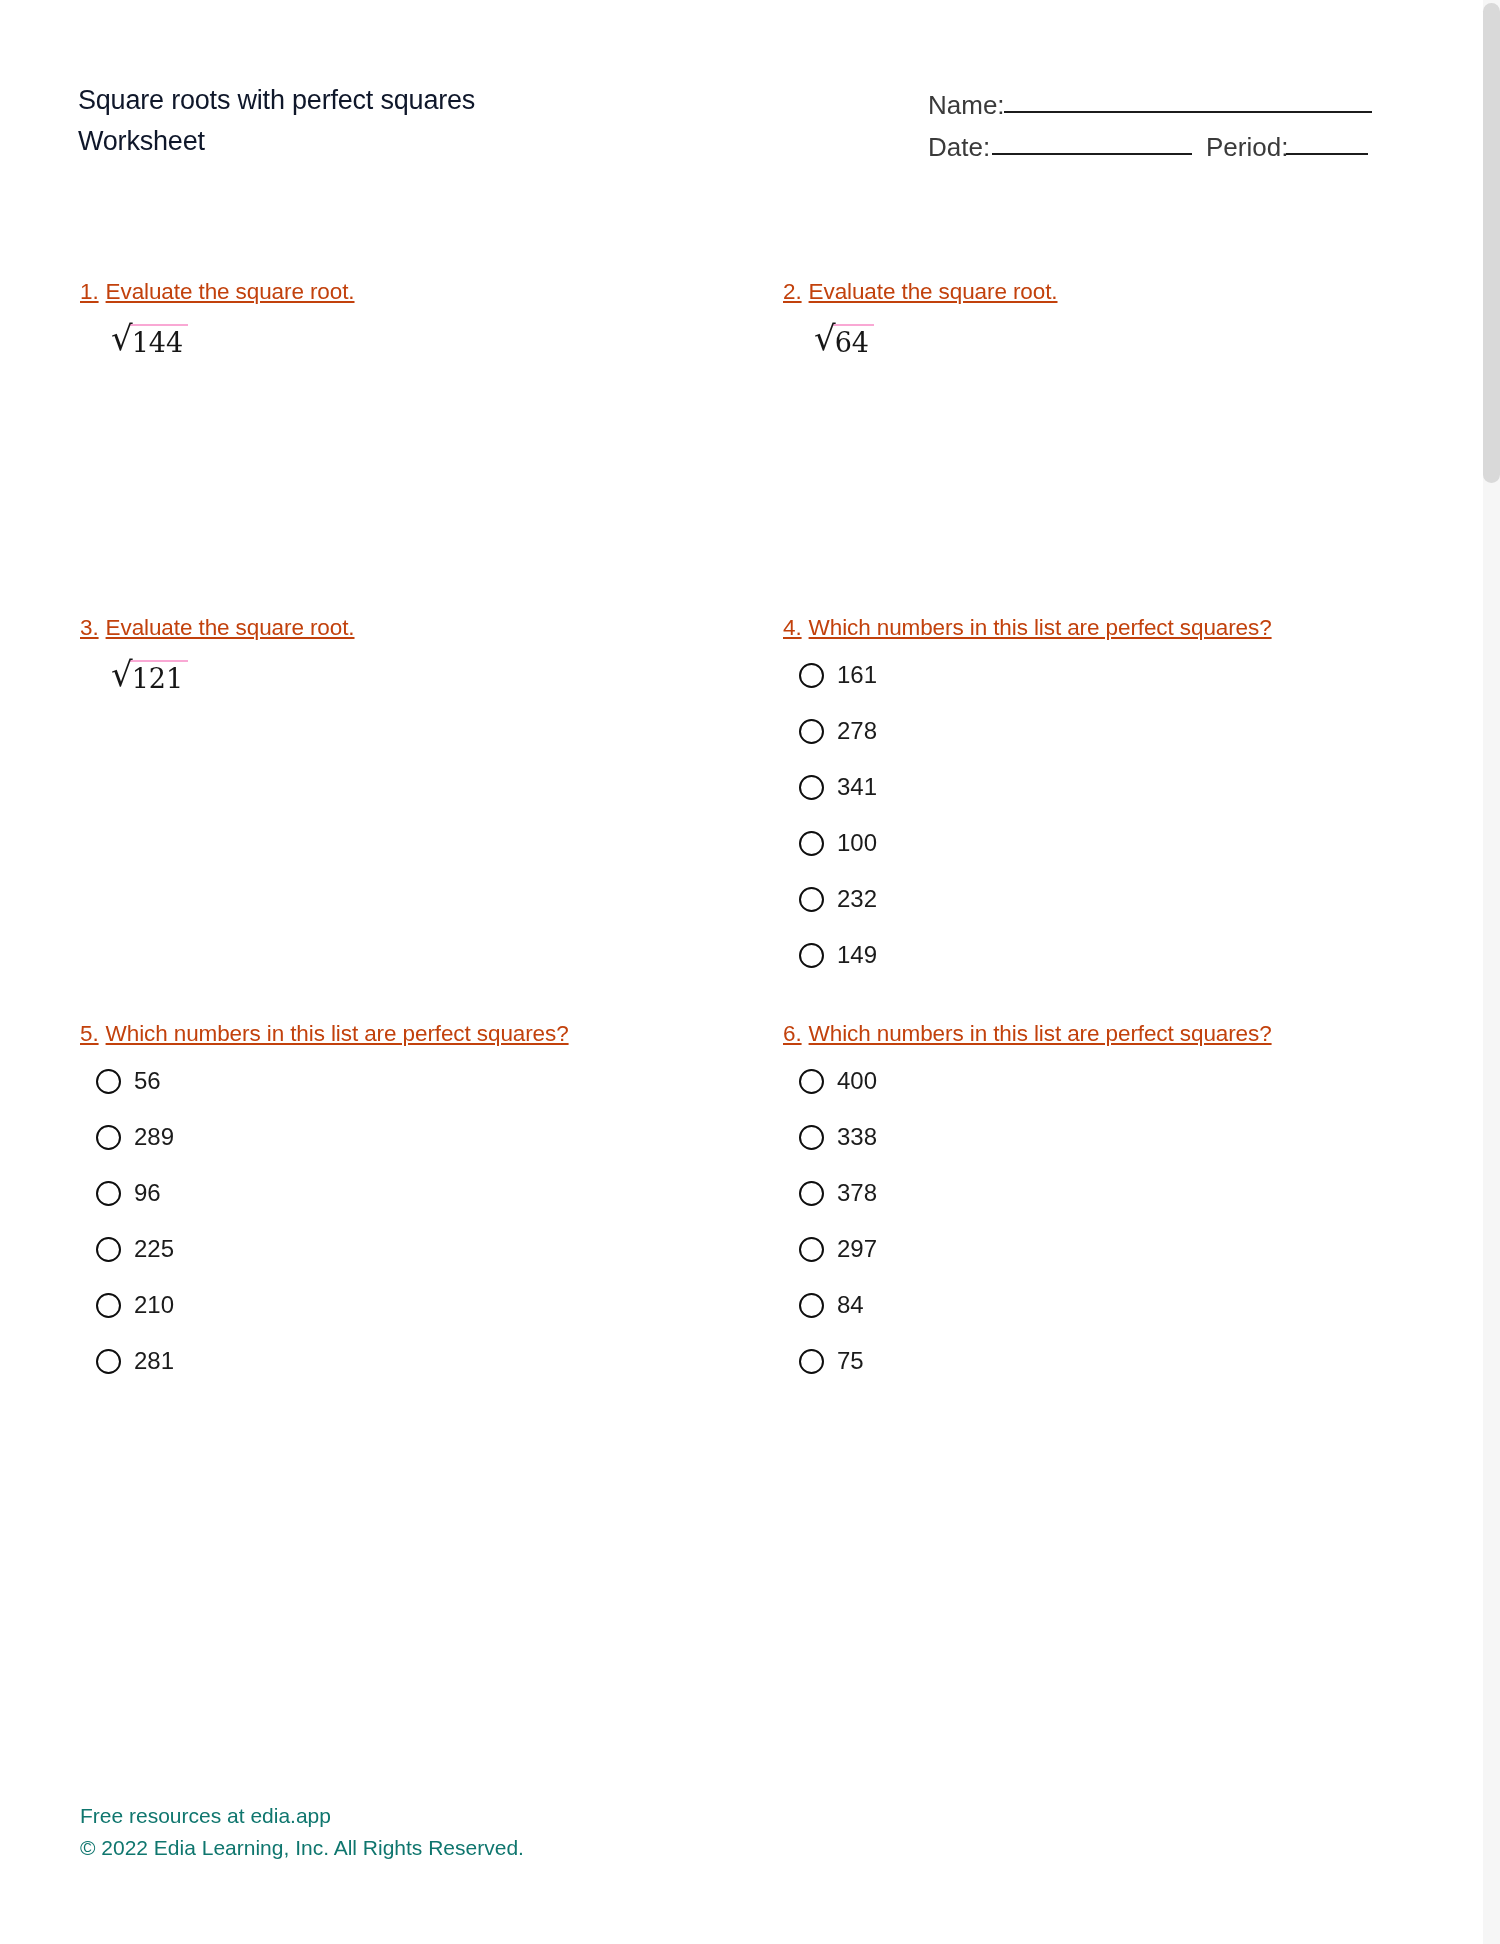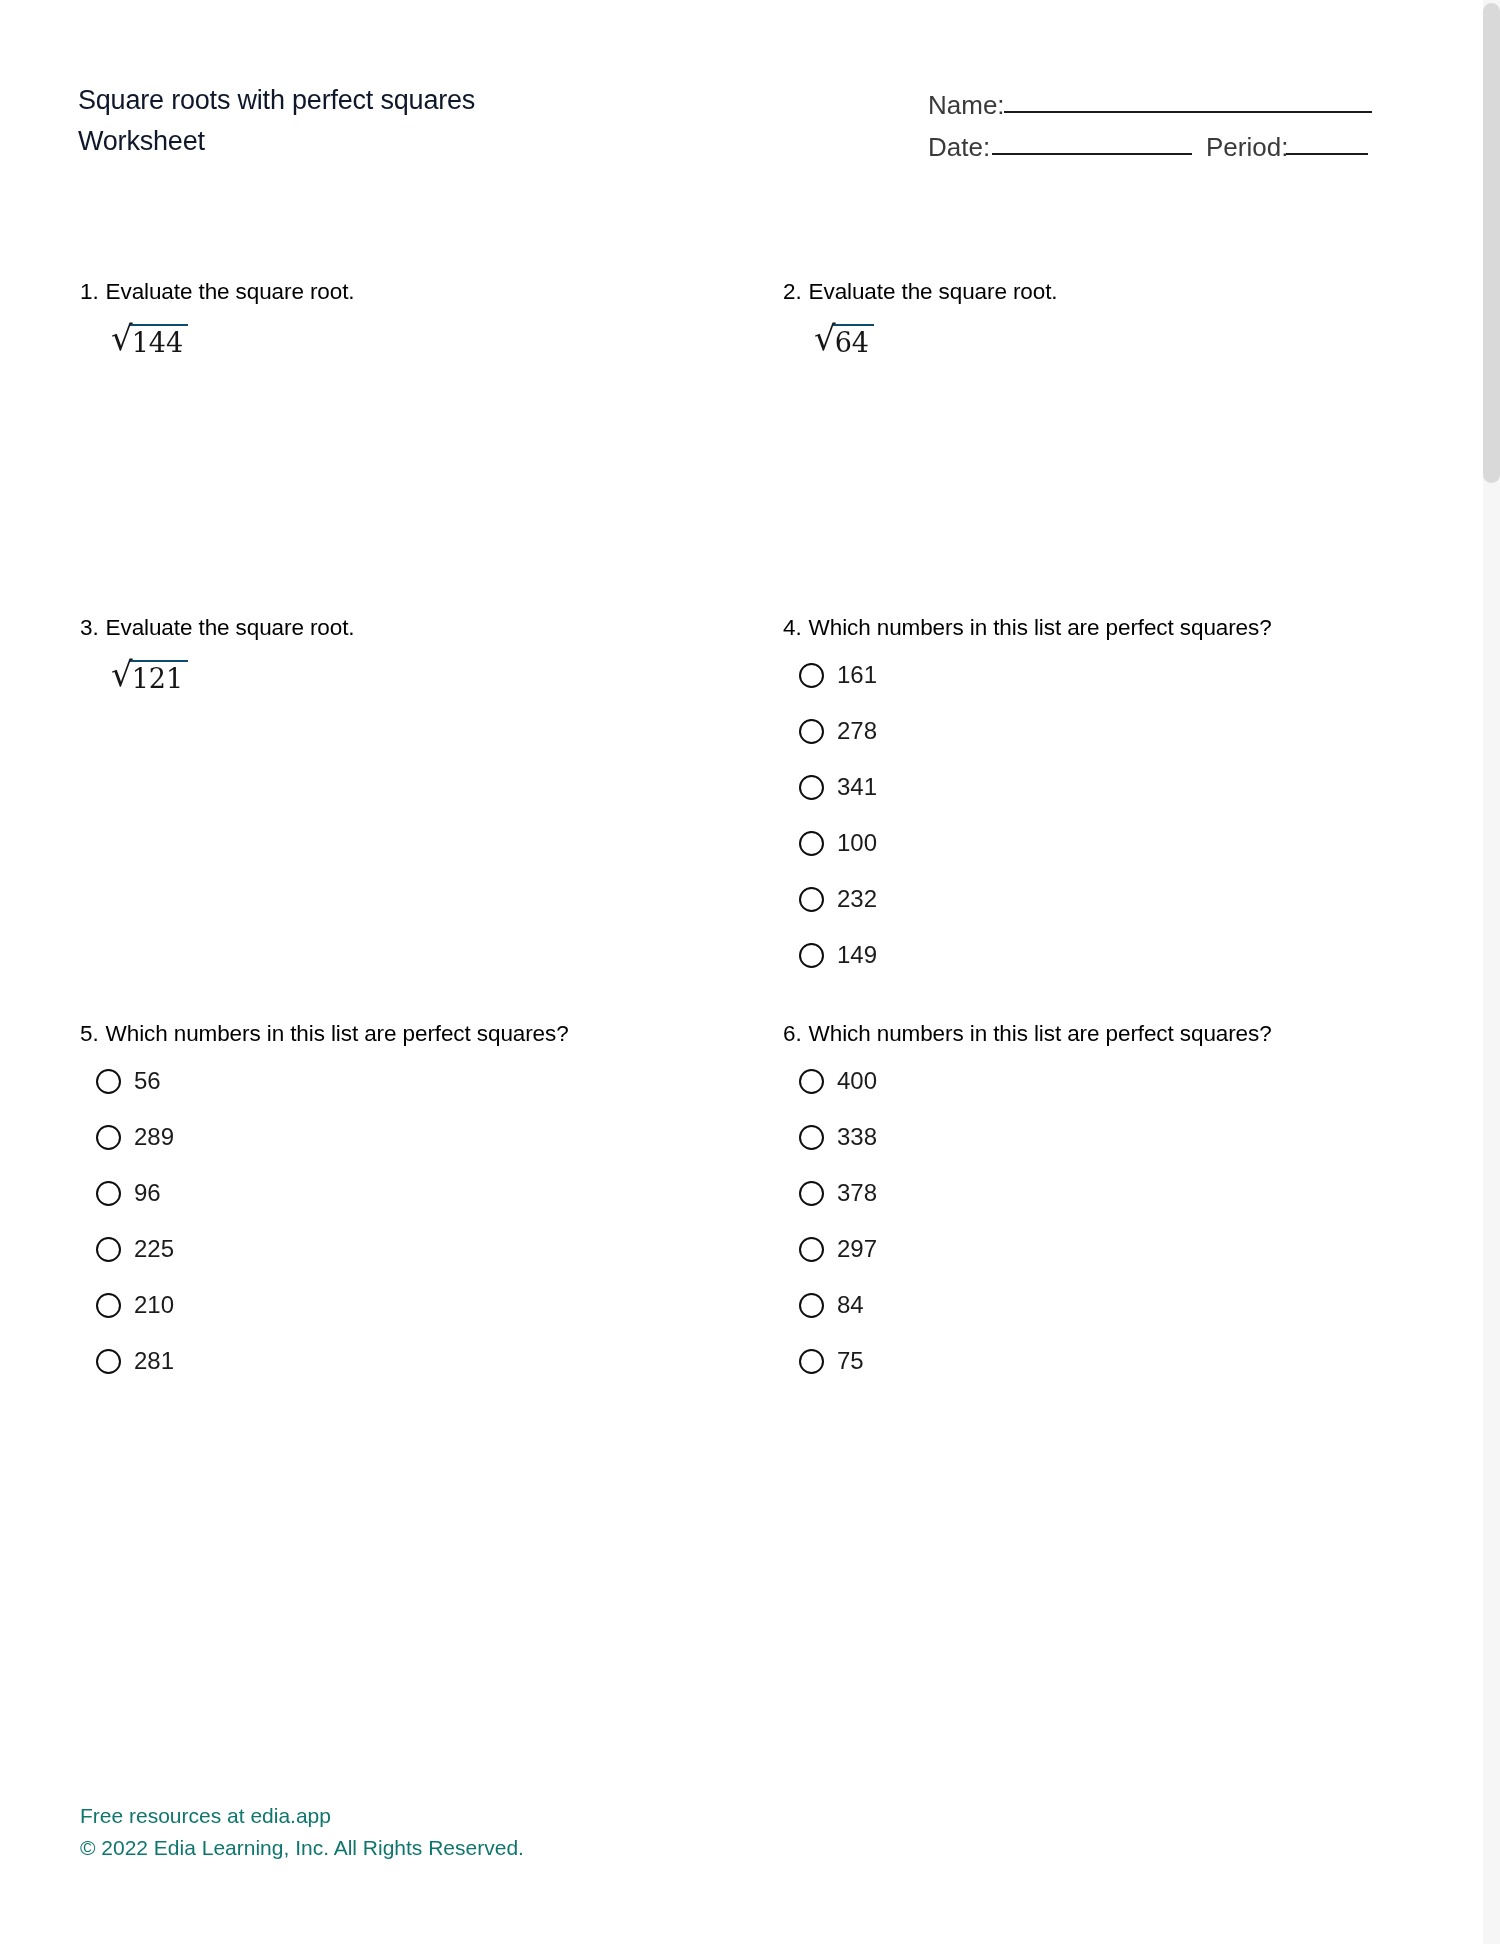"1. Evaluate the square root." .prompt { color: #000000 -> #c2410c; text-decoration: none -> underline }
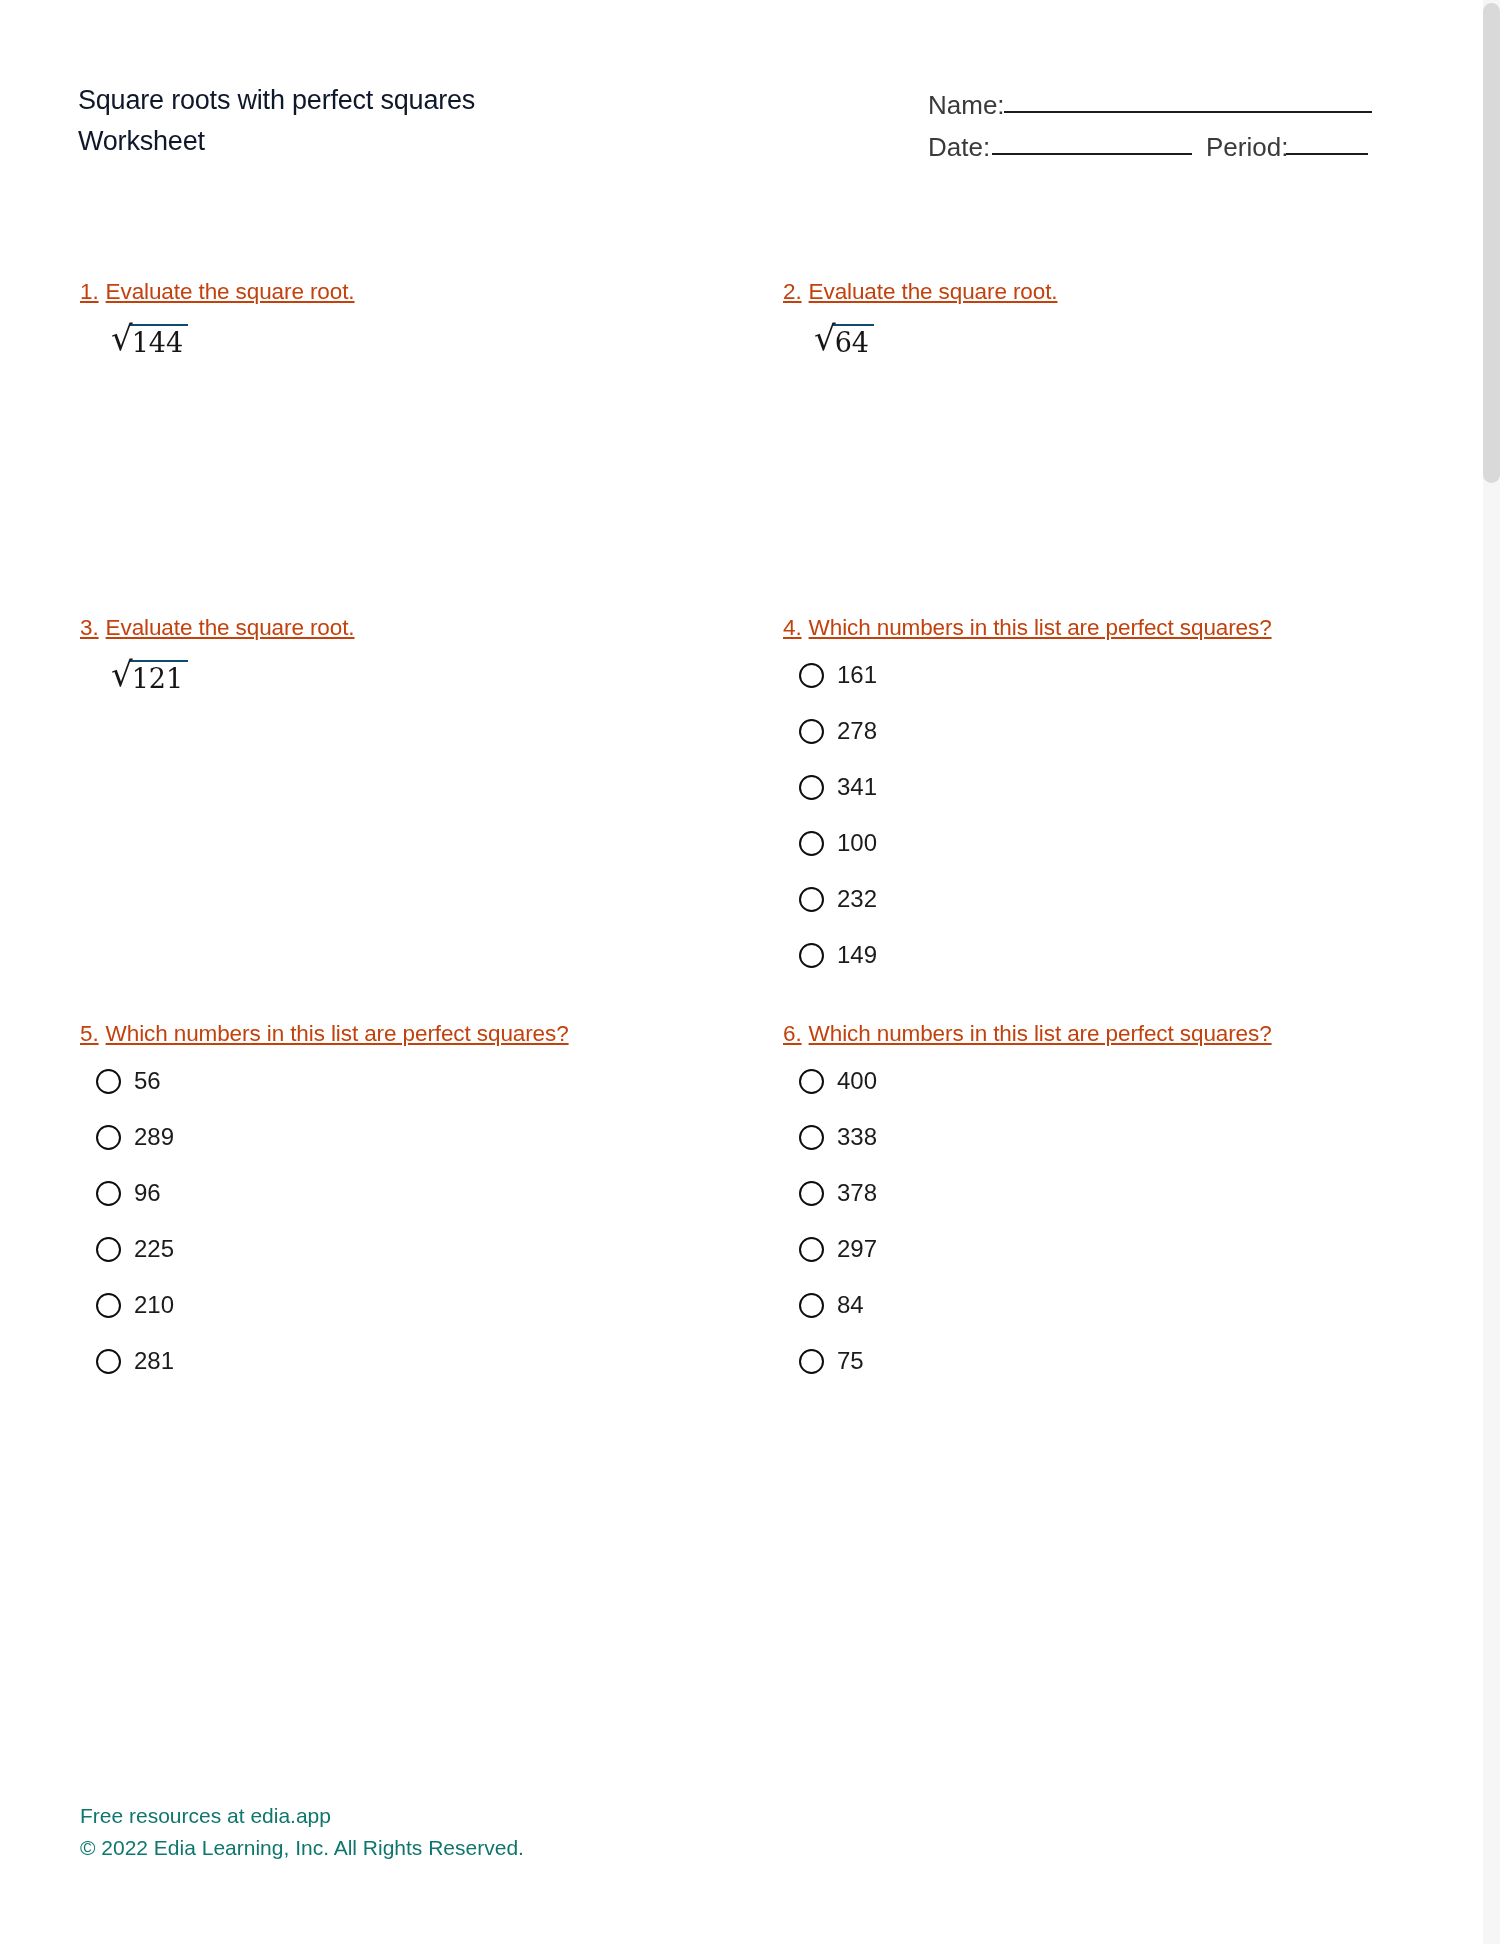"144" .radicand { border-top: 2px solid #0c4a6e -> 2px solid #f9a8d4 }
